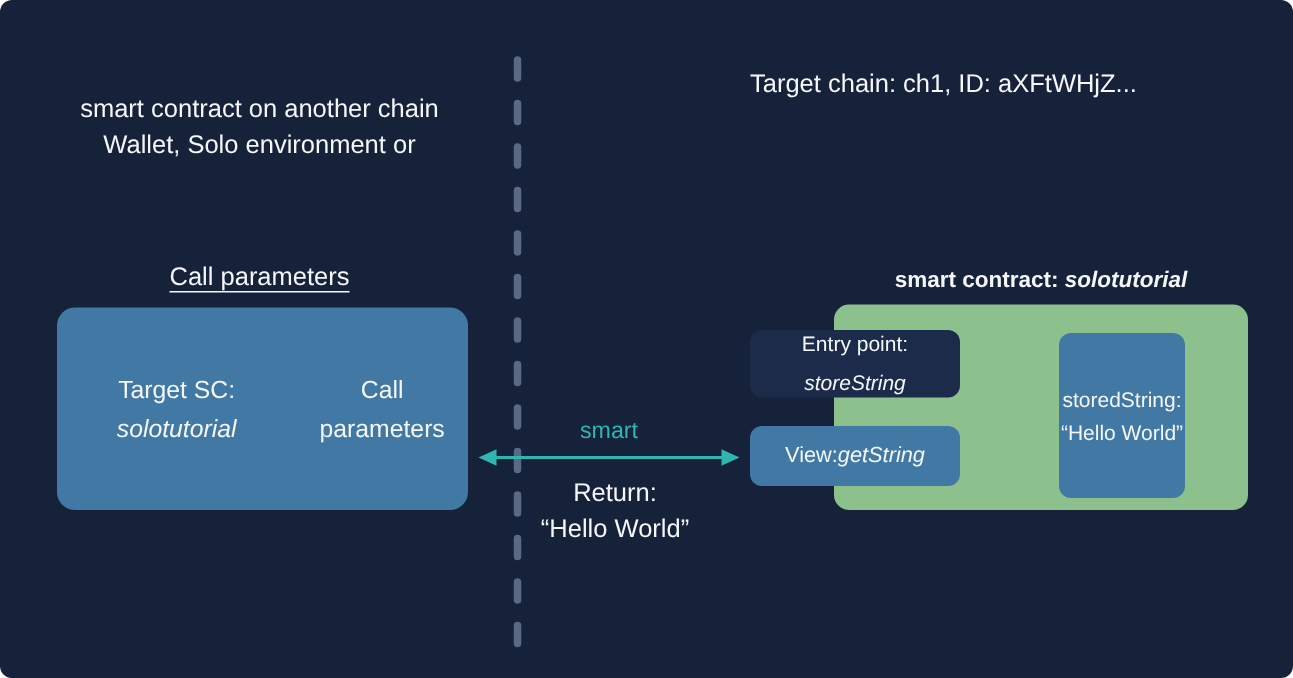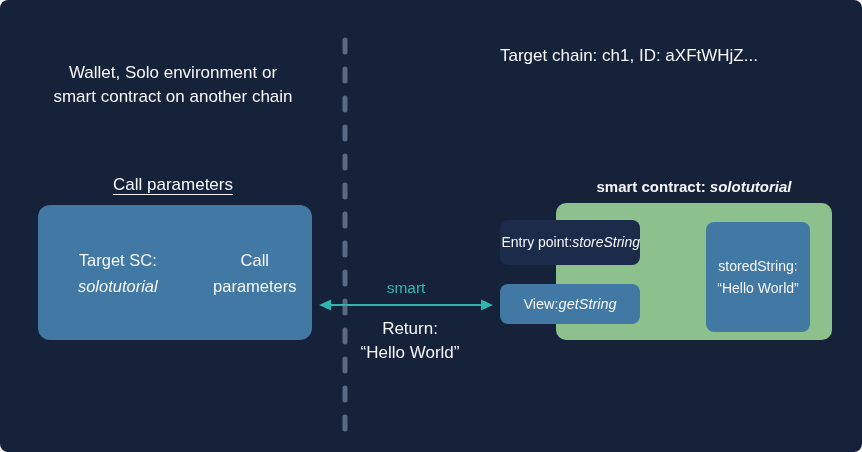"Wallet, Solo environment or" div { order: before "smart contract on another chain" -> after "smart contract on another chain" }
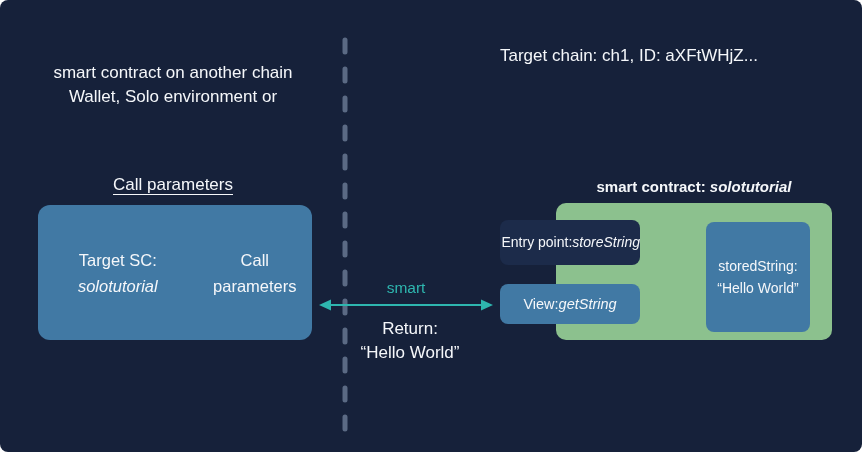"Entry point:" .entry-box { flex-direction: row -> column; justify-content: flex-end -> space-between }
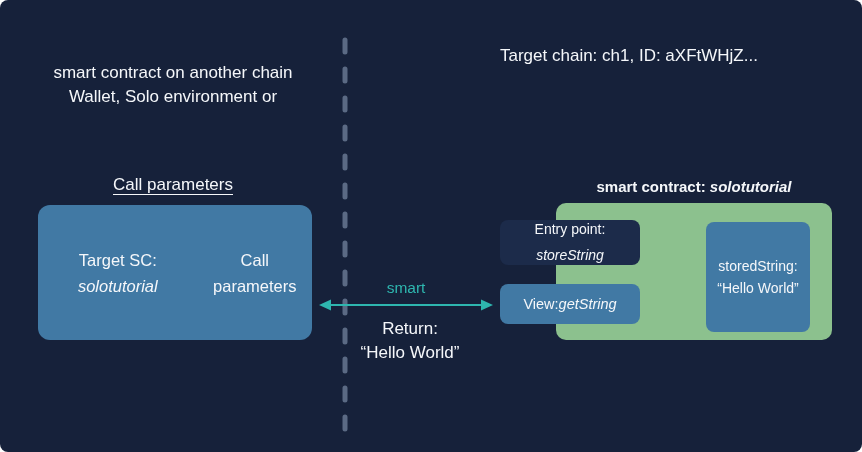"storedString:" .stored-box { width: 104px -> 84px }
